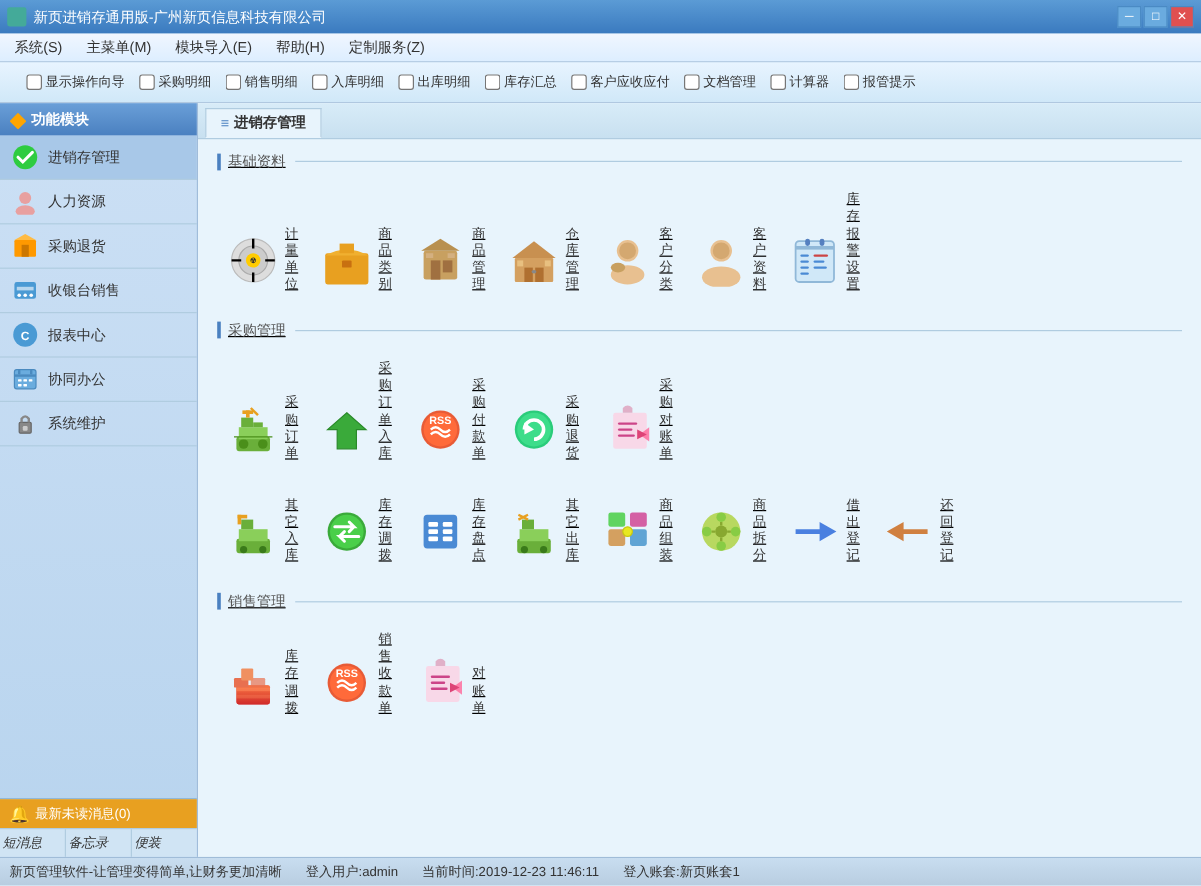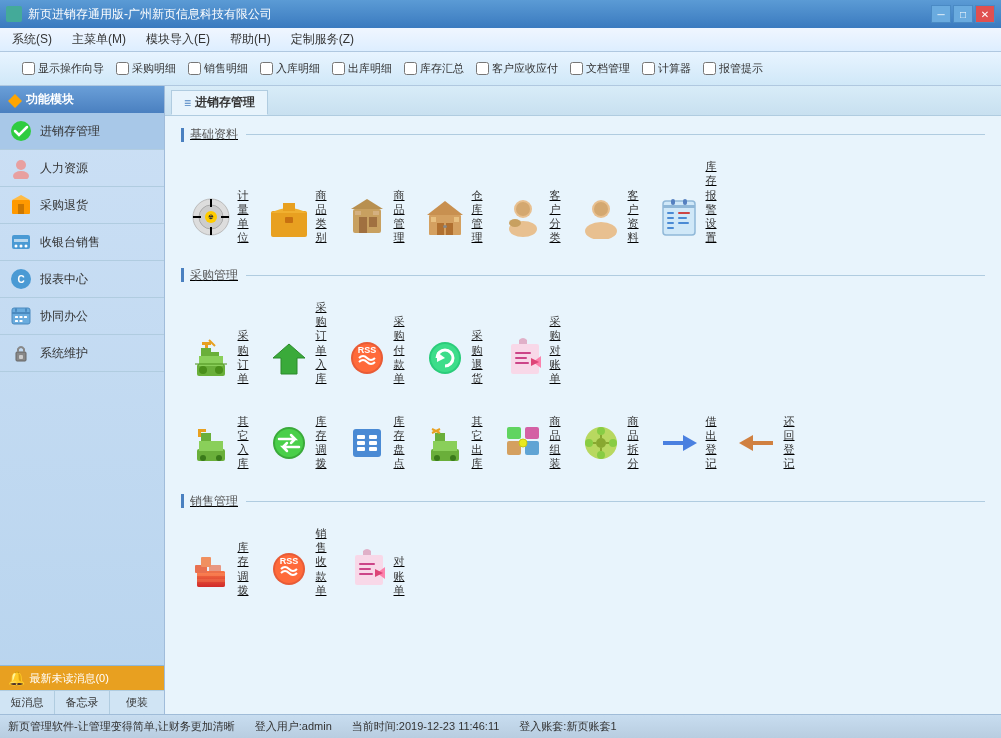"短消息" .sidebar-footer-tab { font-style: none -> italic; text-align: center -> left }
